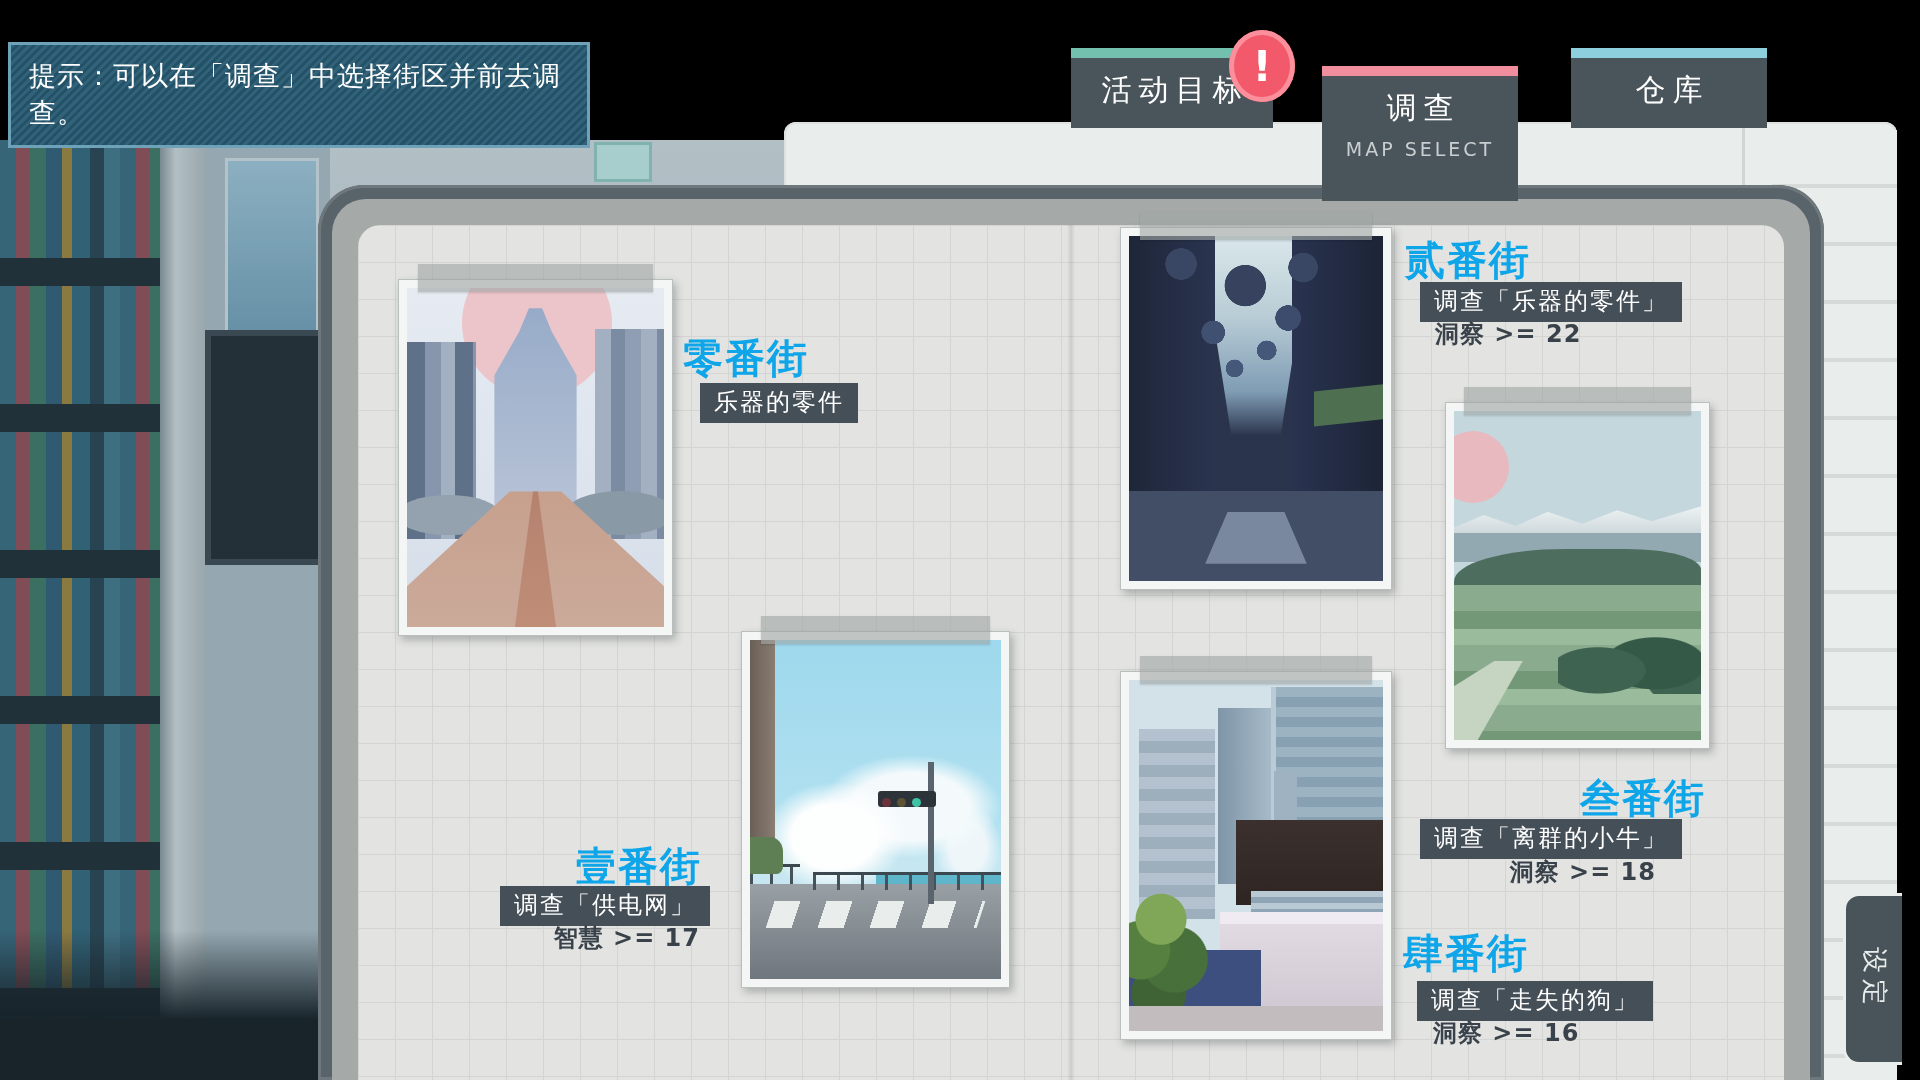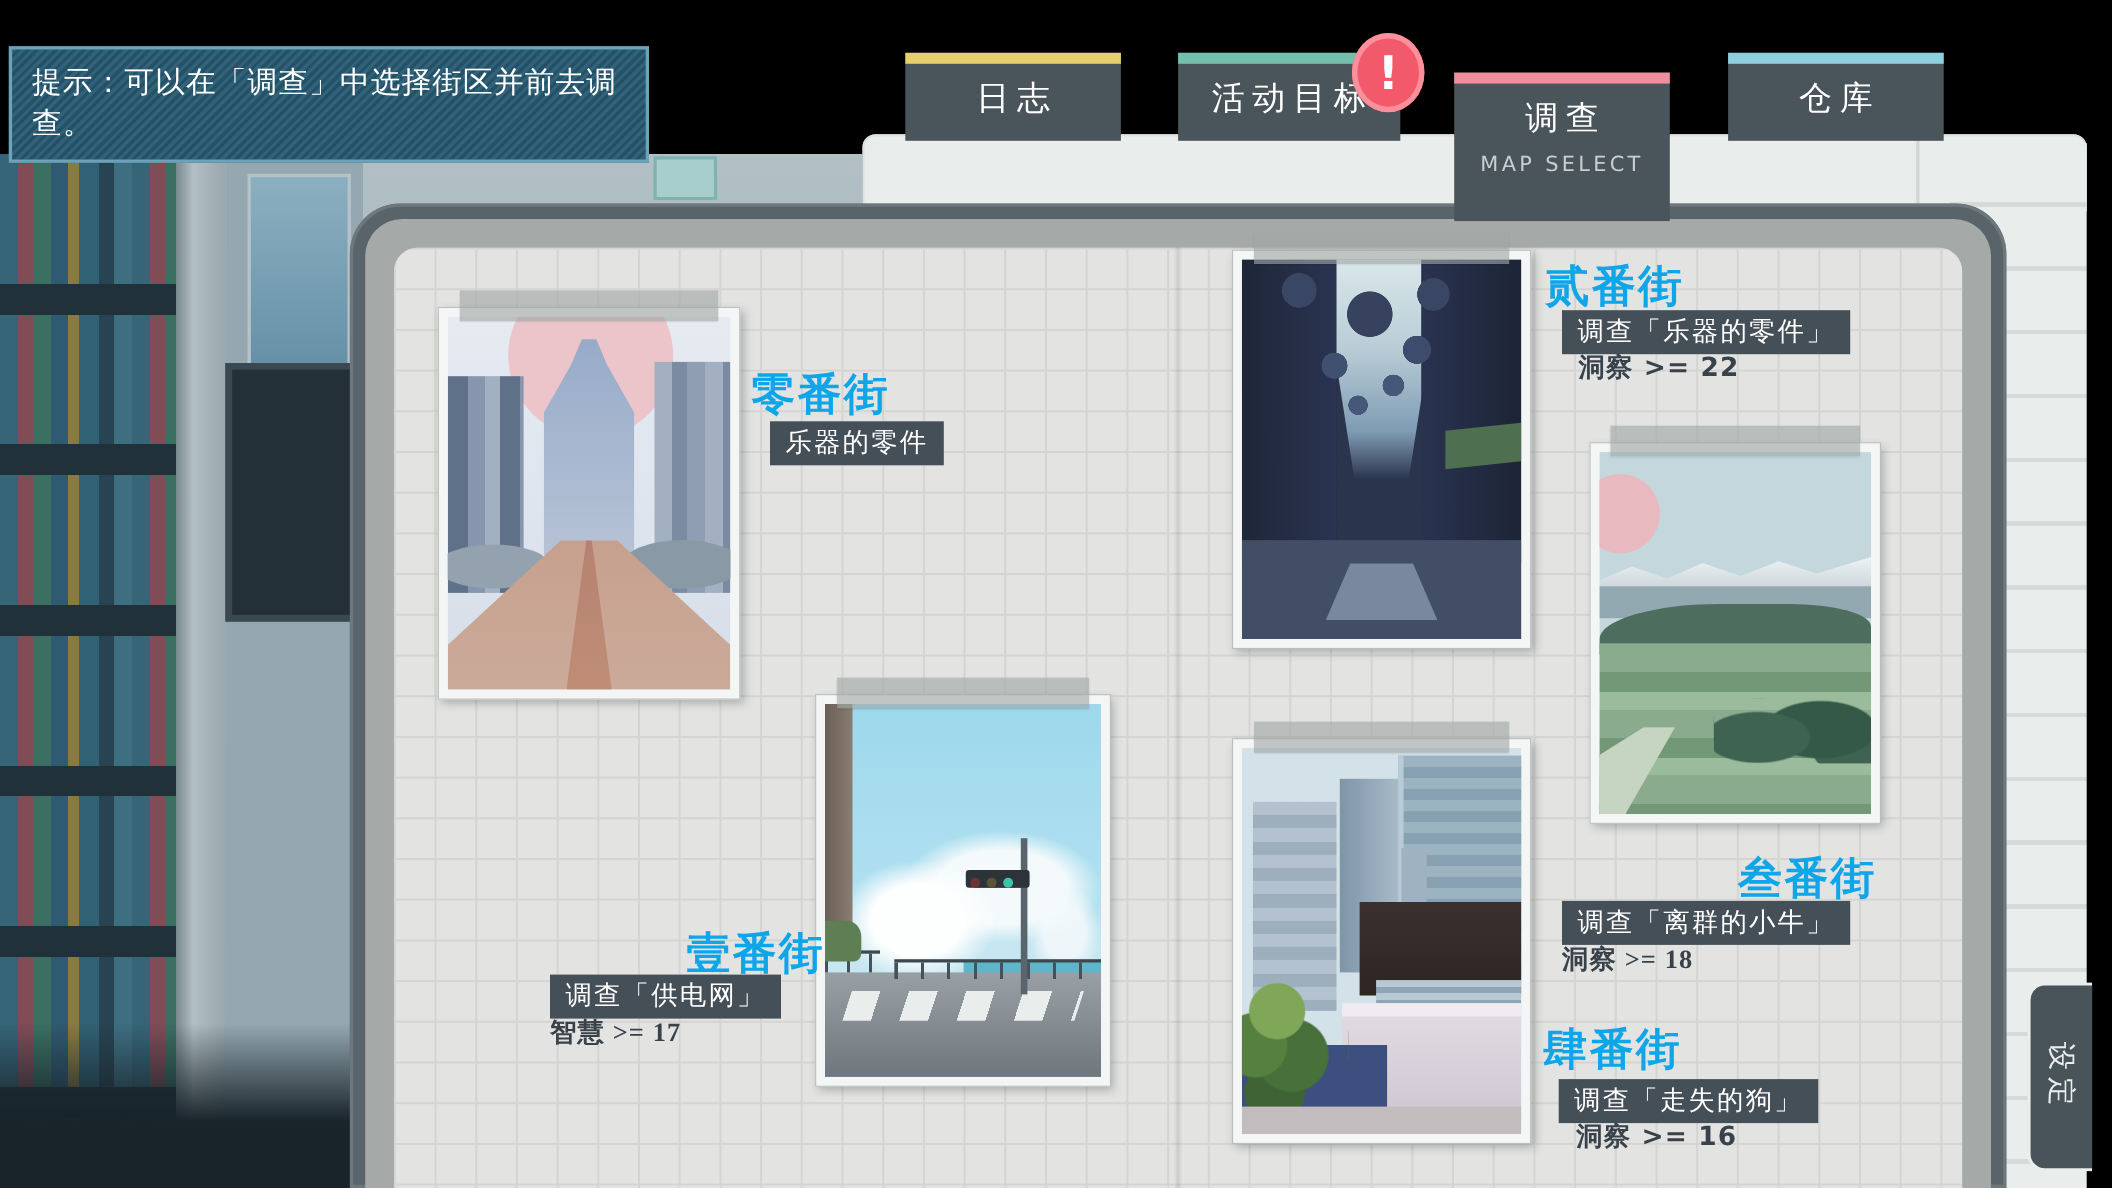"日志" div.tab { html: <div> <div></div> <span>日志</span> </div> -> none }
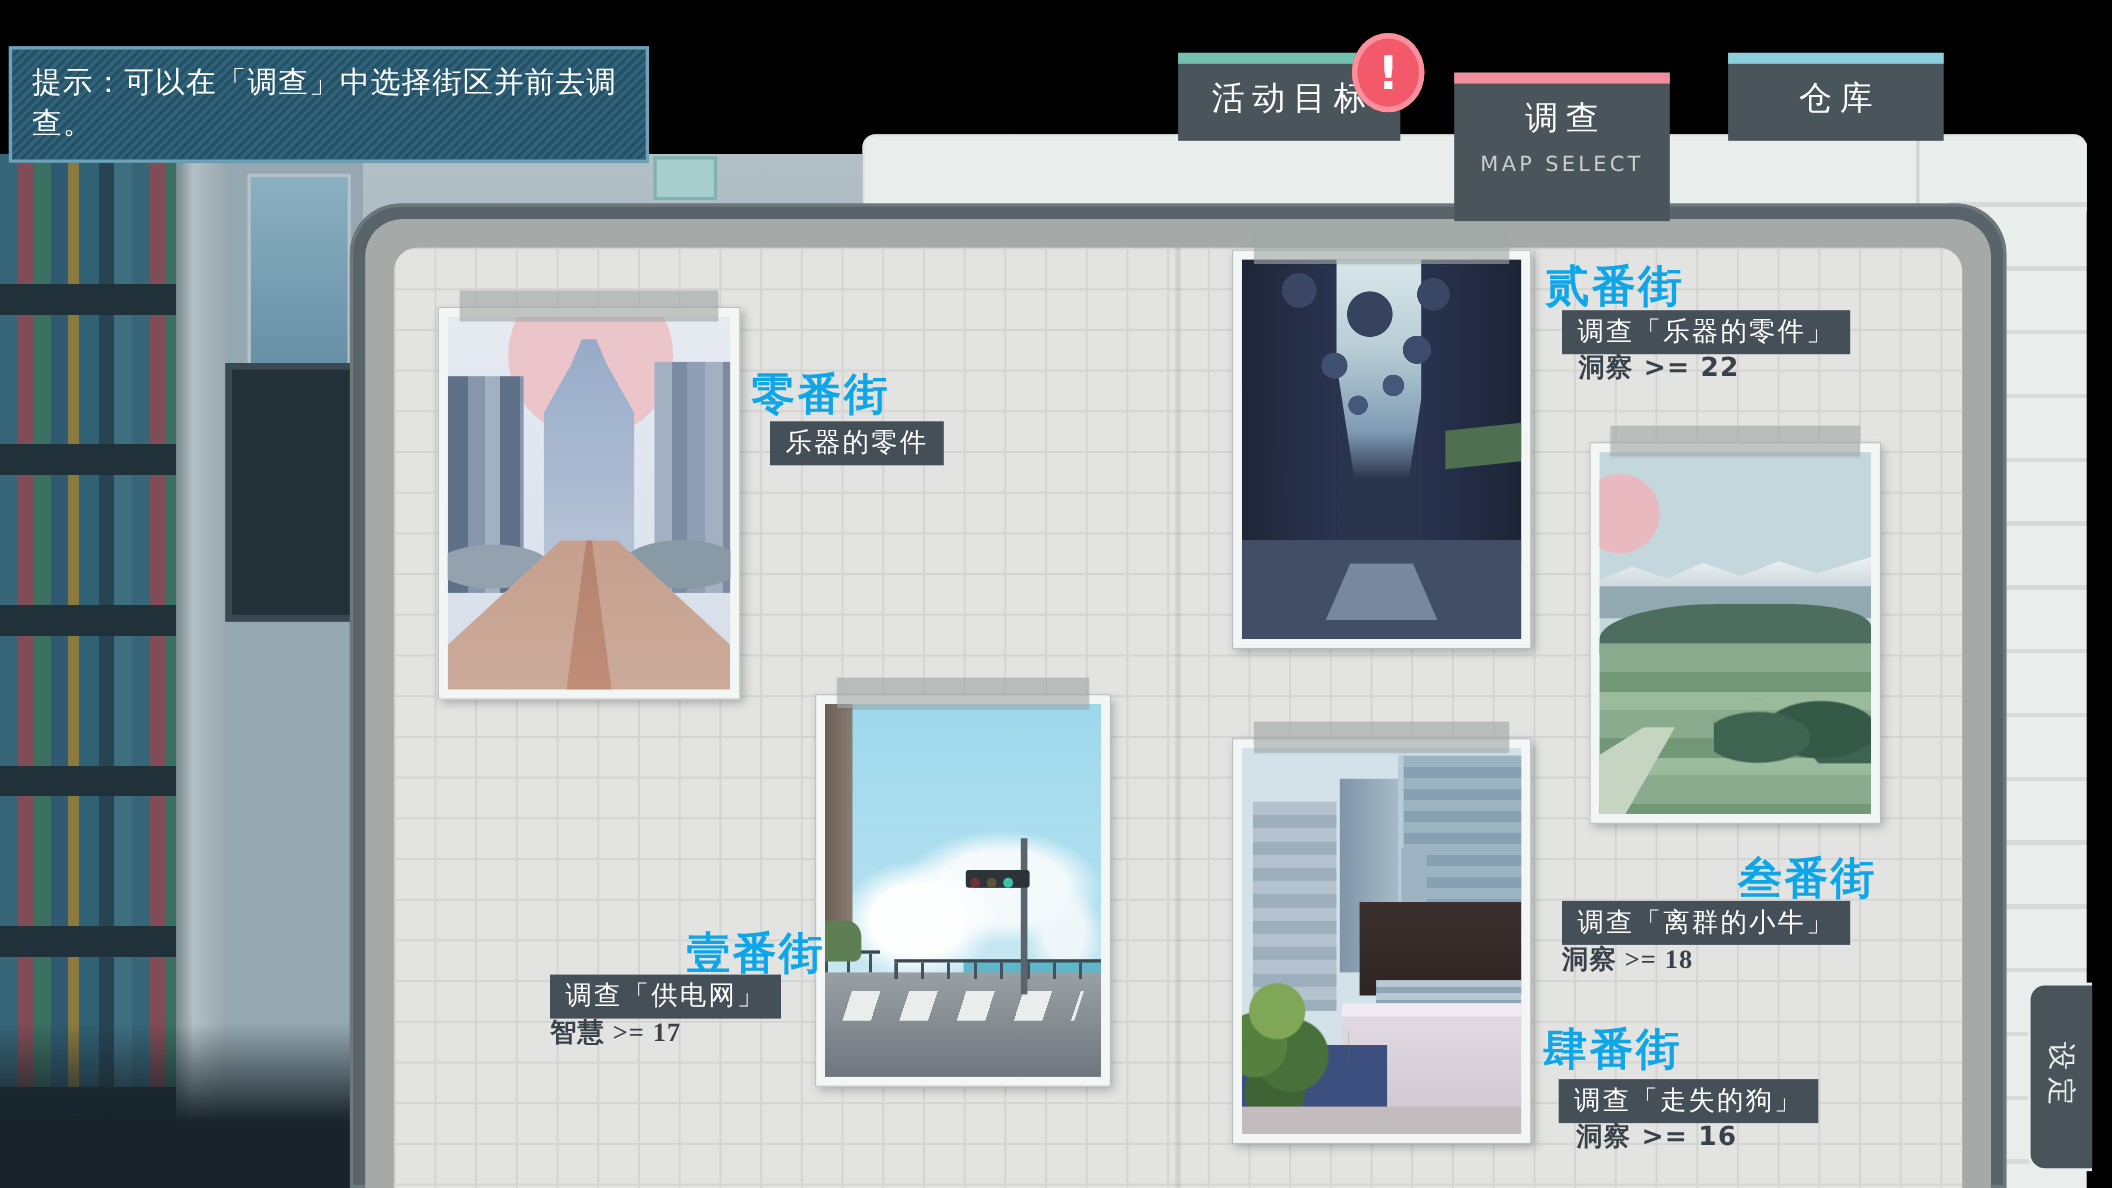"壹番街" div.street-name { left: 624px -> 576px }
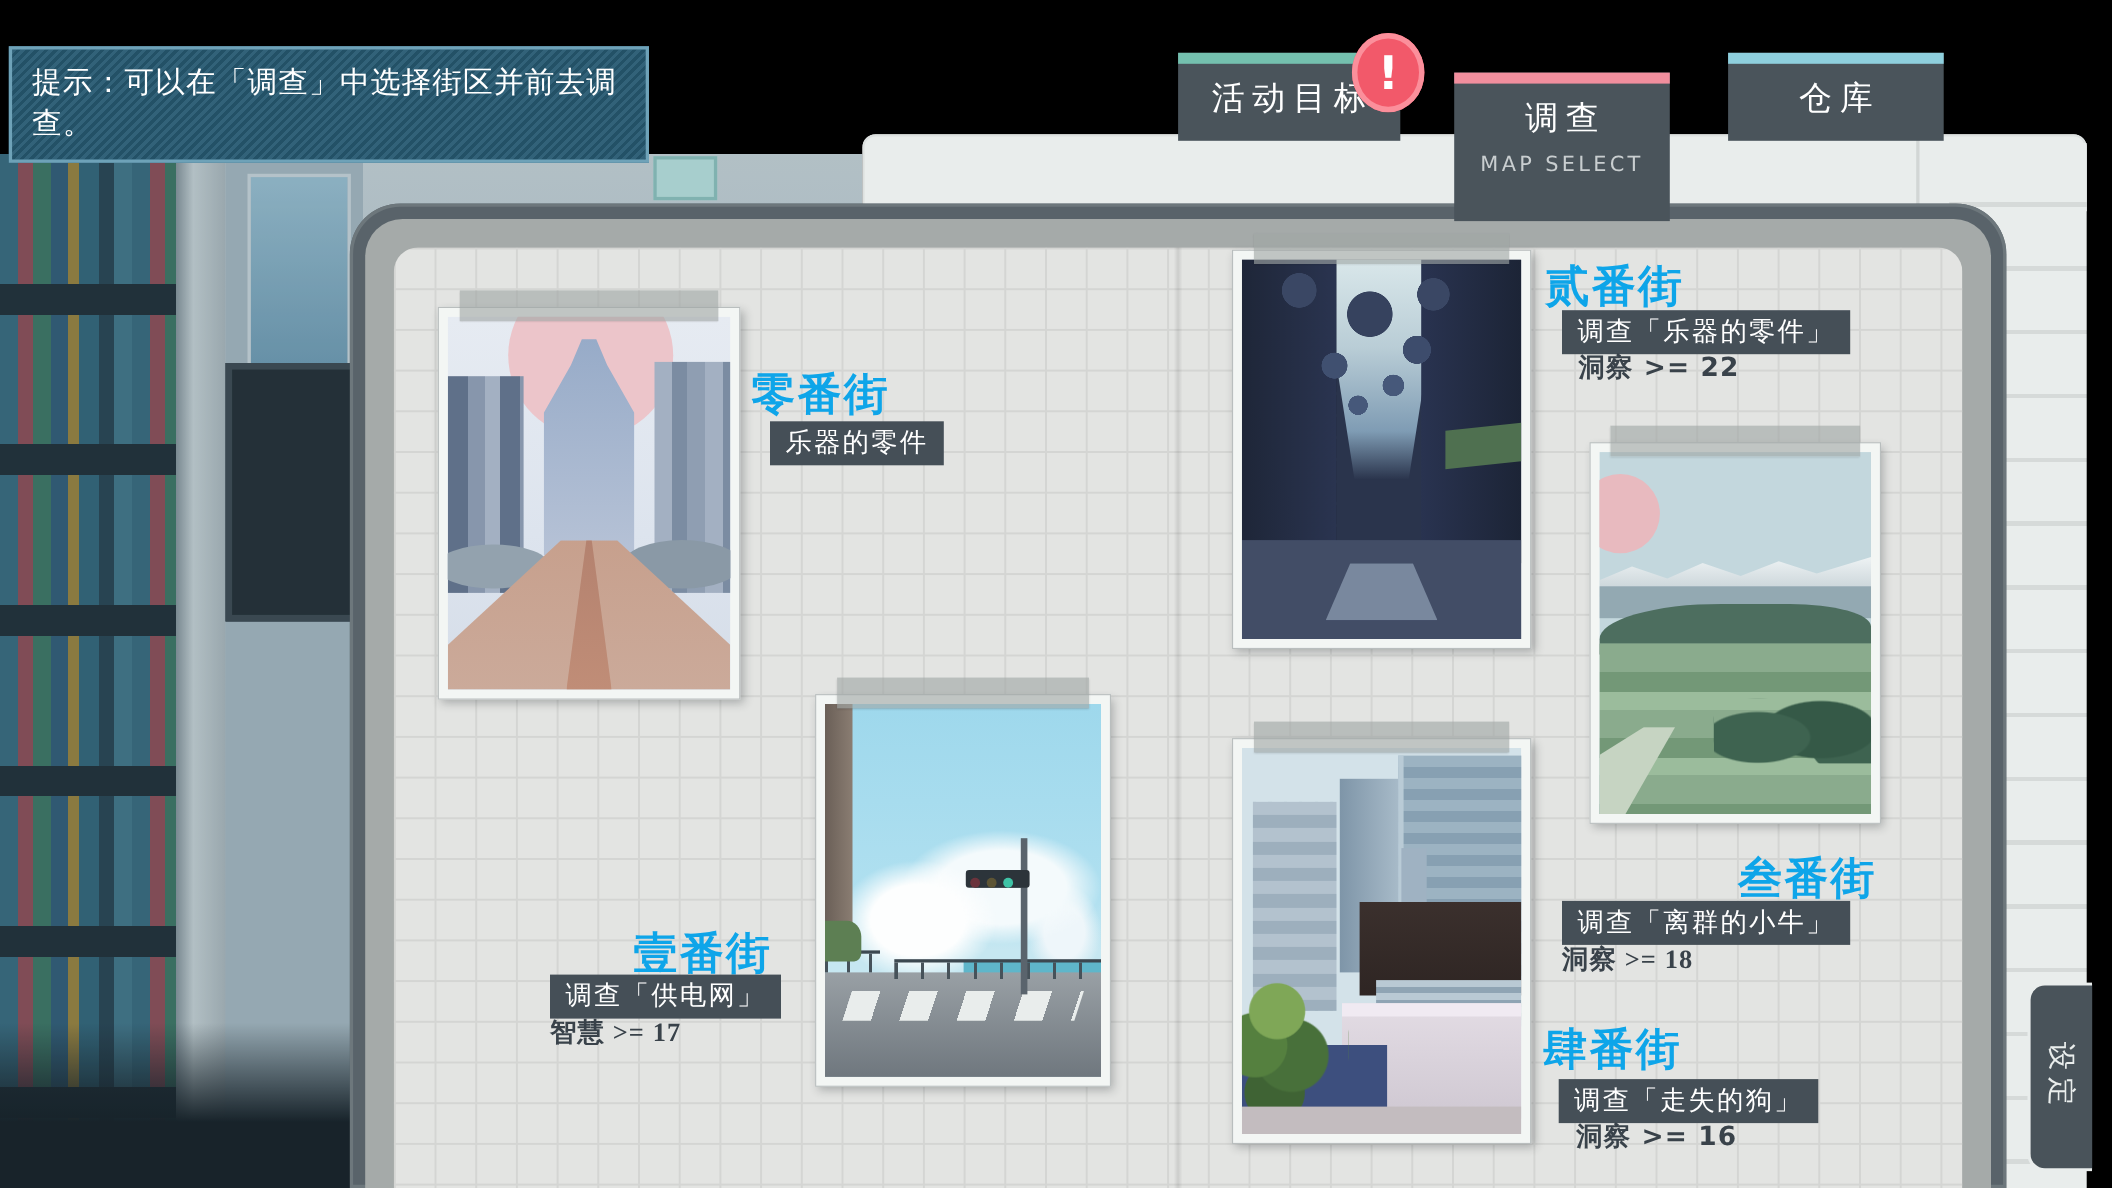"洞察 >= 18" .ra { font-family: Liberation Serif, serif -> none; text-align: left -> right }
